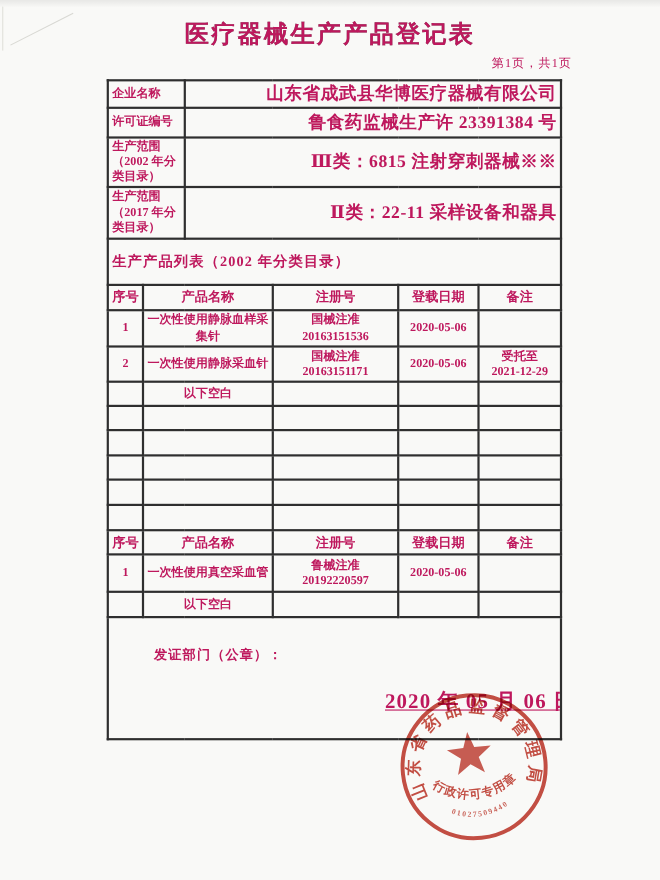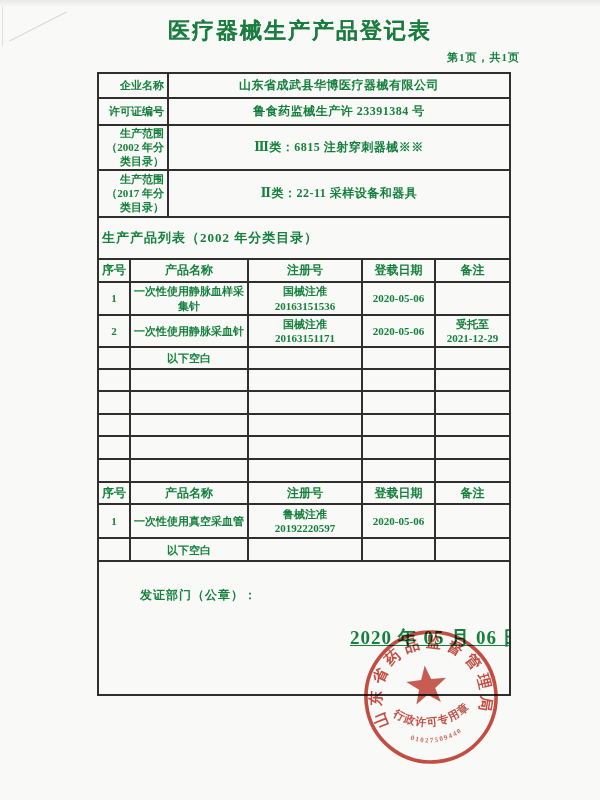"医疗器械生产产品登记表" .page { color: #15803d -> #be185d }
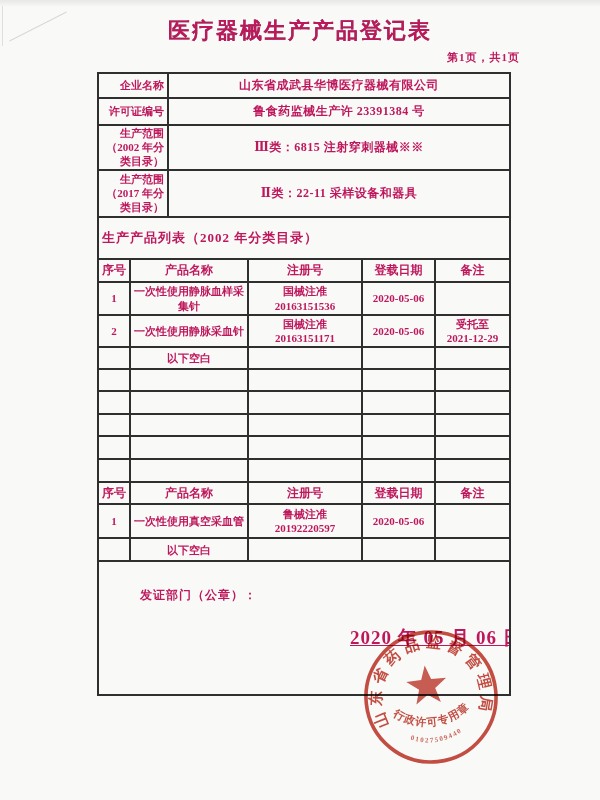"第1页，共1页" .page-note { font-weight: bold -> normal }
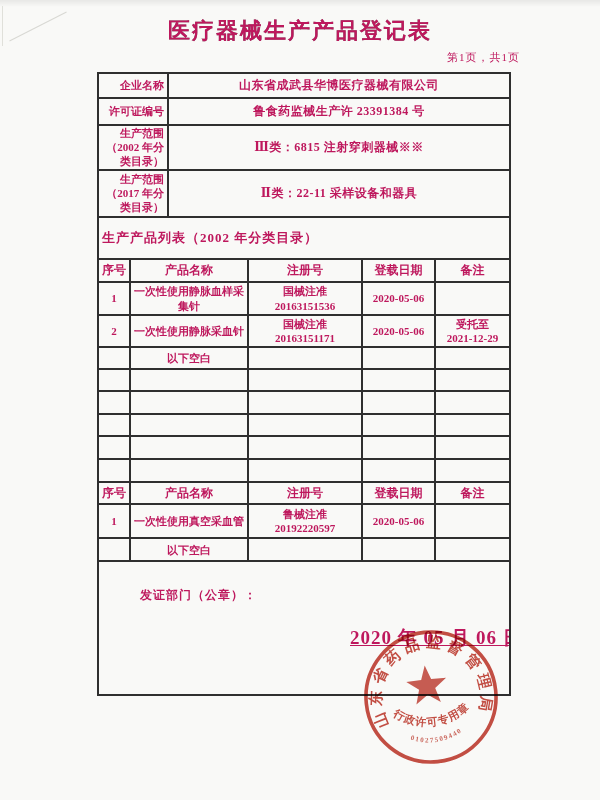"企业名称" td.lbl { text-align: right -> left }
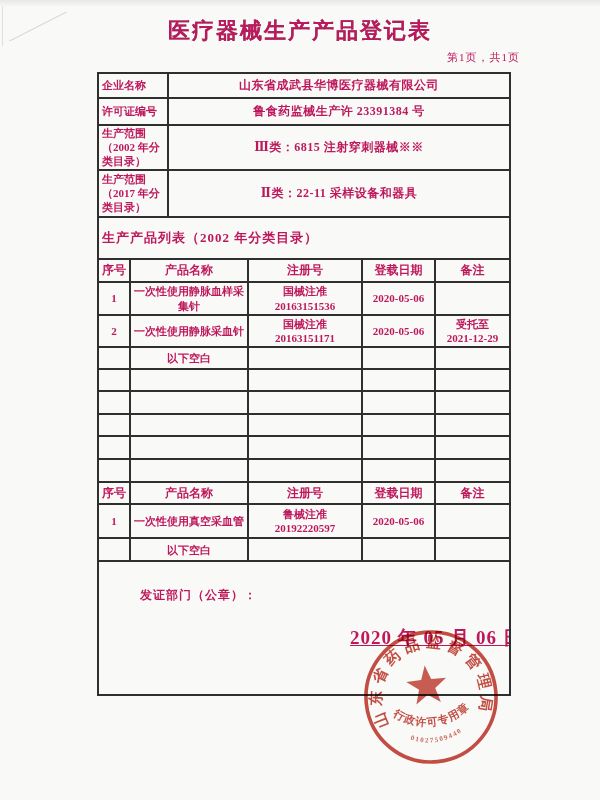"山东省成武县华博医疗器械有限公司" td.val { font-size: 12px -> 16px; text-align: center -> right }
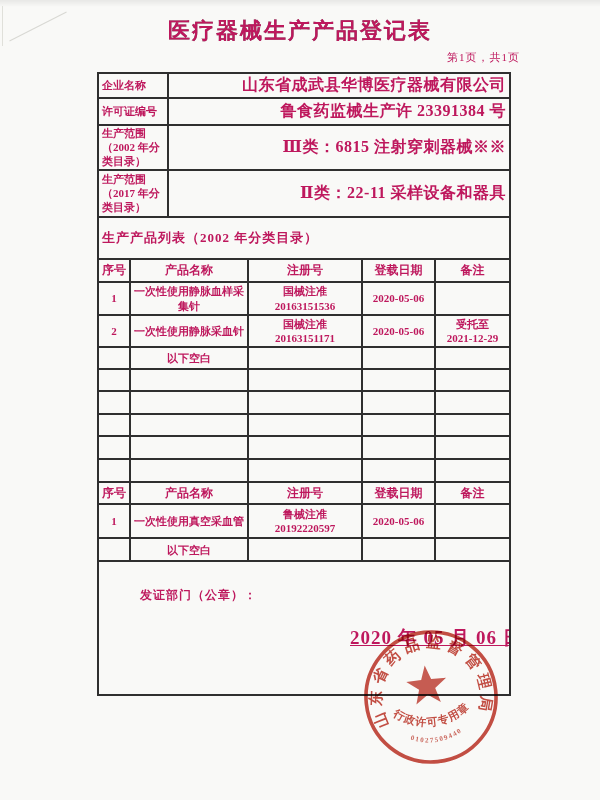"发证部门（公章）：" tr { height: 134px -> 111px }
